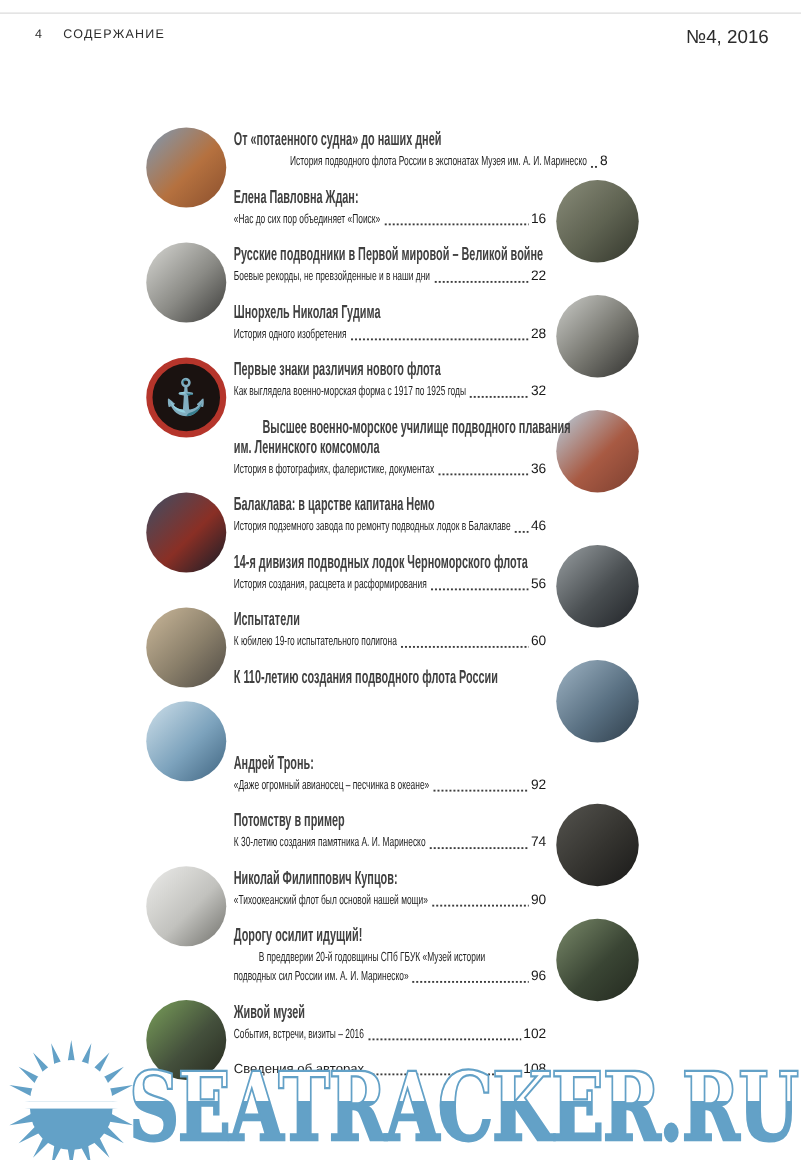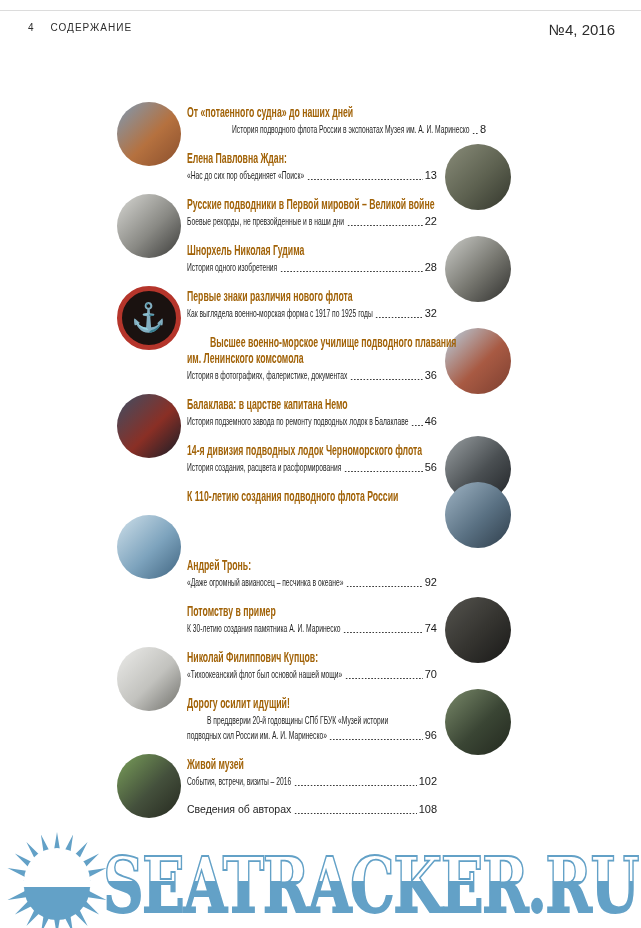"От «потаенного судна» до наших" .title-line { color: #a16207 -> #404040 }
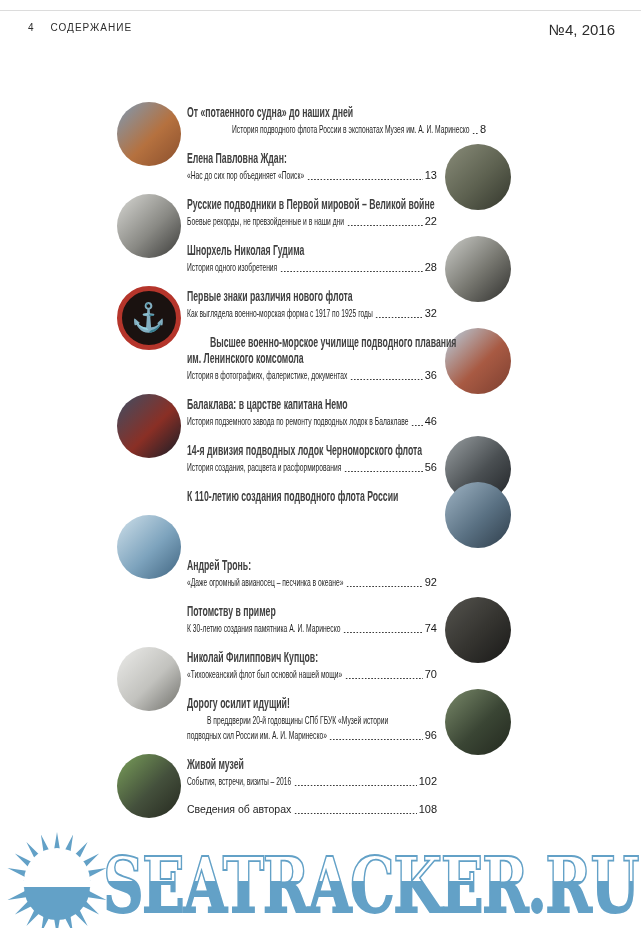"13" span.page { text: 13 -> 16 }
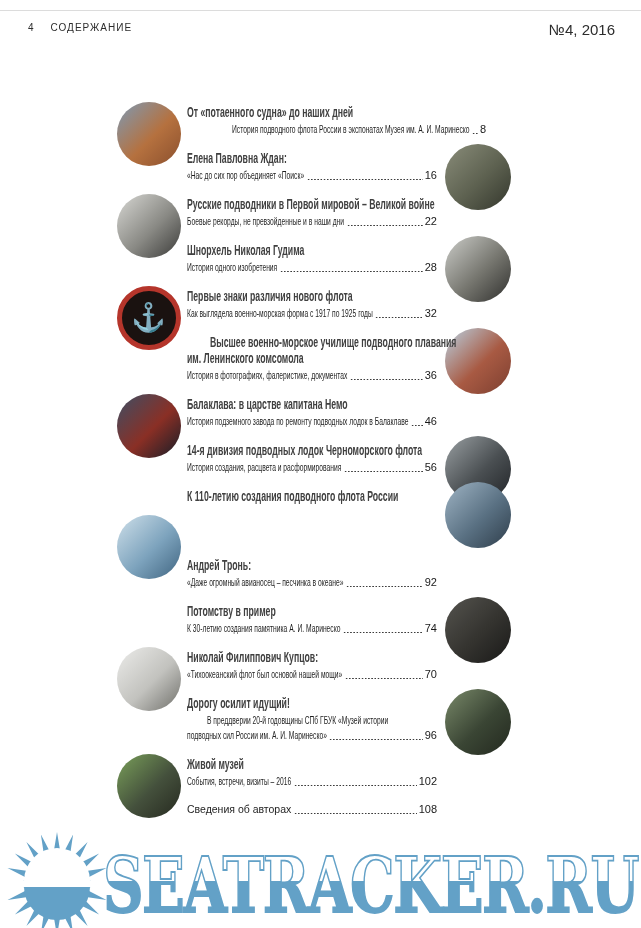"Испытатели" div.entry { html: none -> <div> <div></div> <div> <div> <div><span><span>Испытатели</span></span></div> </div> <div> <div> <span><span>К юбилею 19-го испытательного полигона</span></span> <span></span> <span>60</span> </div> </div> </div> </div> }
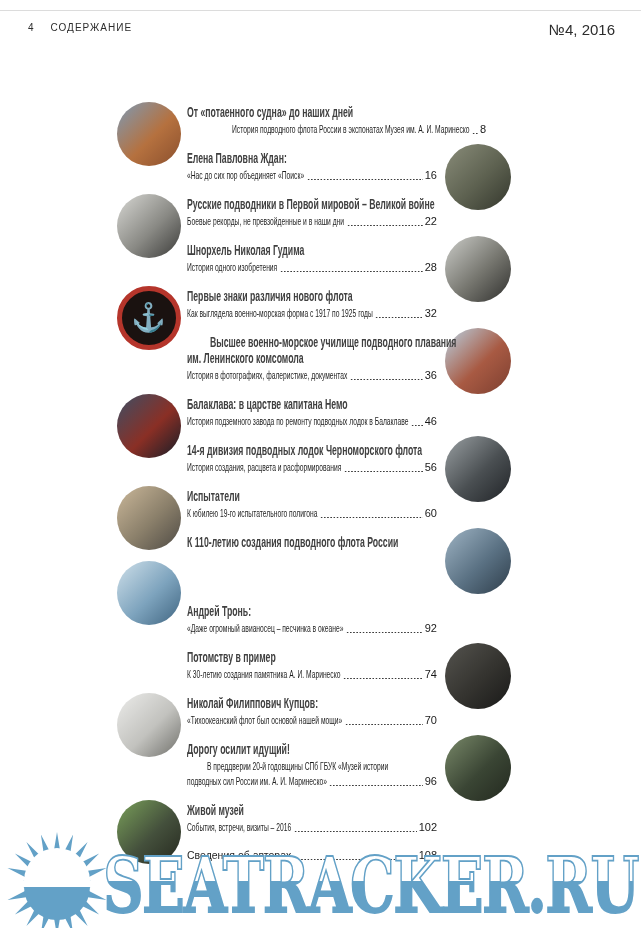"70" span.page { text: 70 -> 90 }
